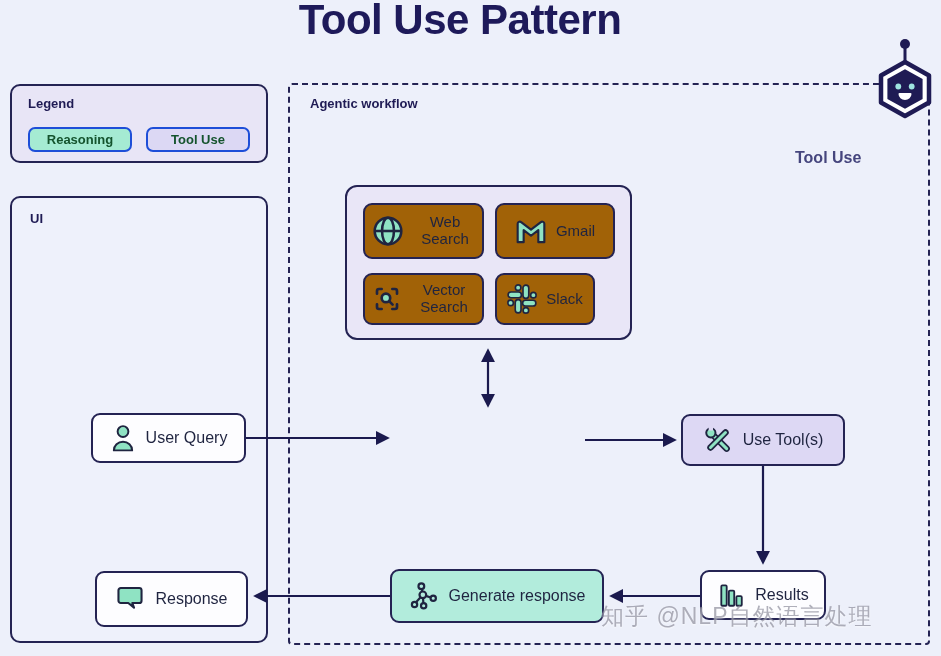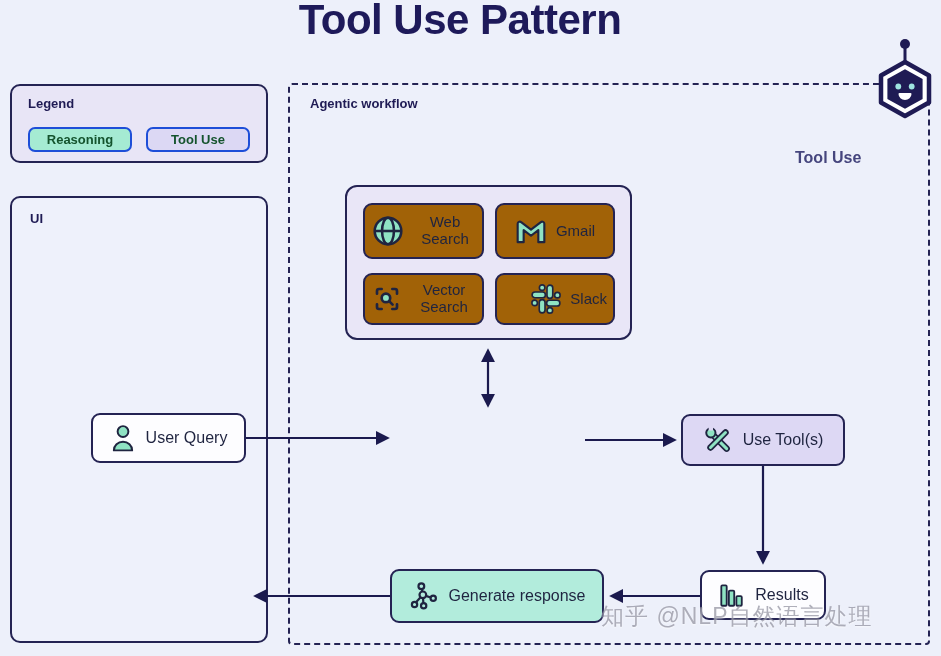"Slack" .tile-slack { justify-content: flex-end -> none; width: 120px -> 100px }
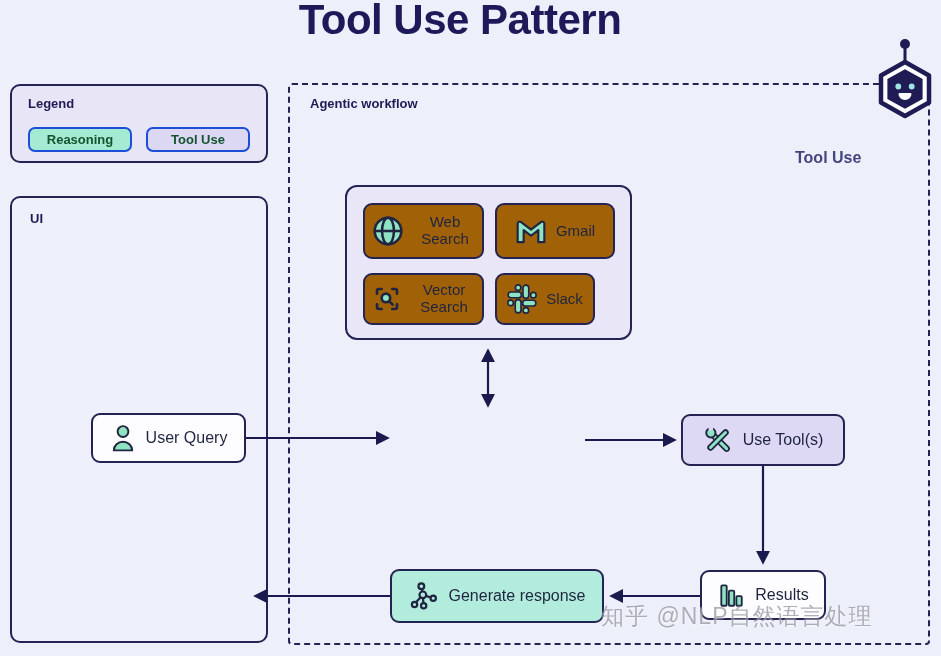"Response" div.node { html: none -> <div> <span> <svg> <path></path> </svg> </span> <span>Response</span> </div> }
